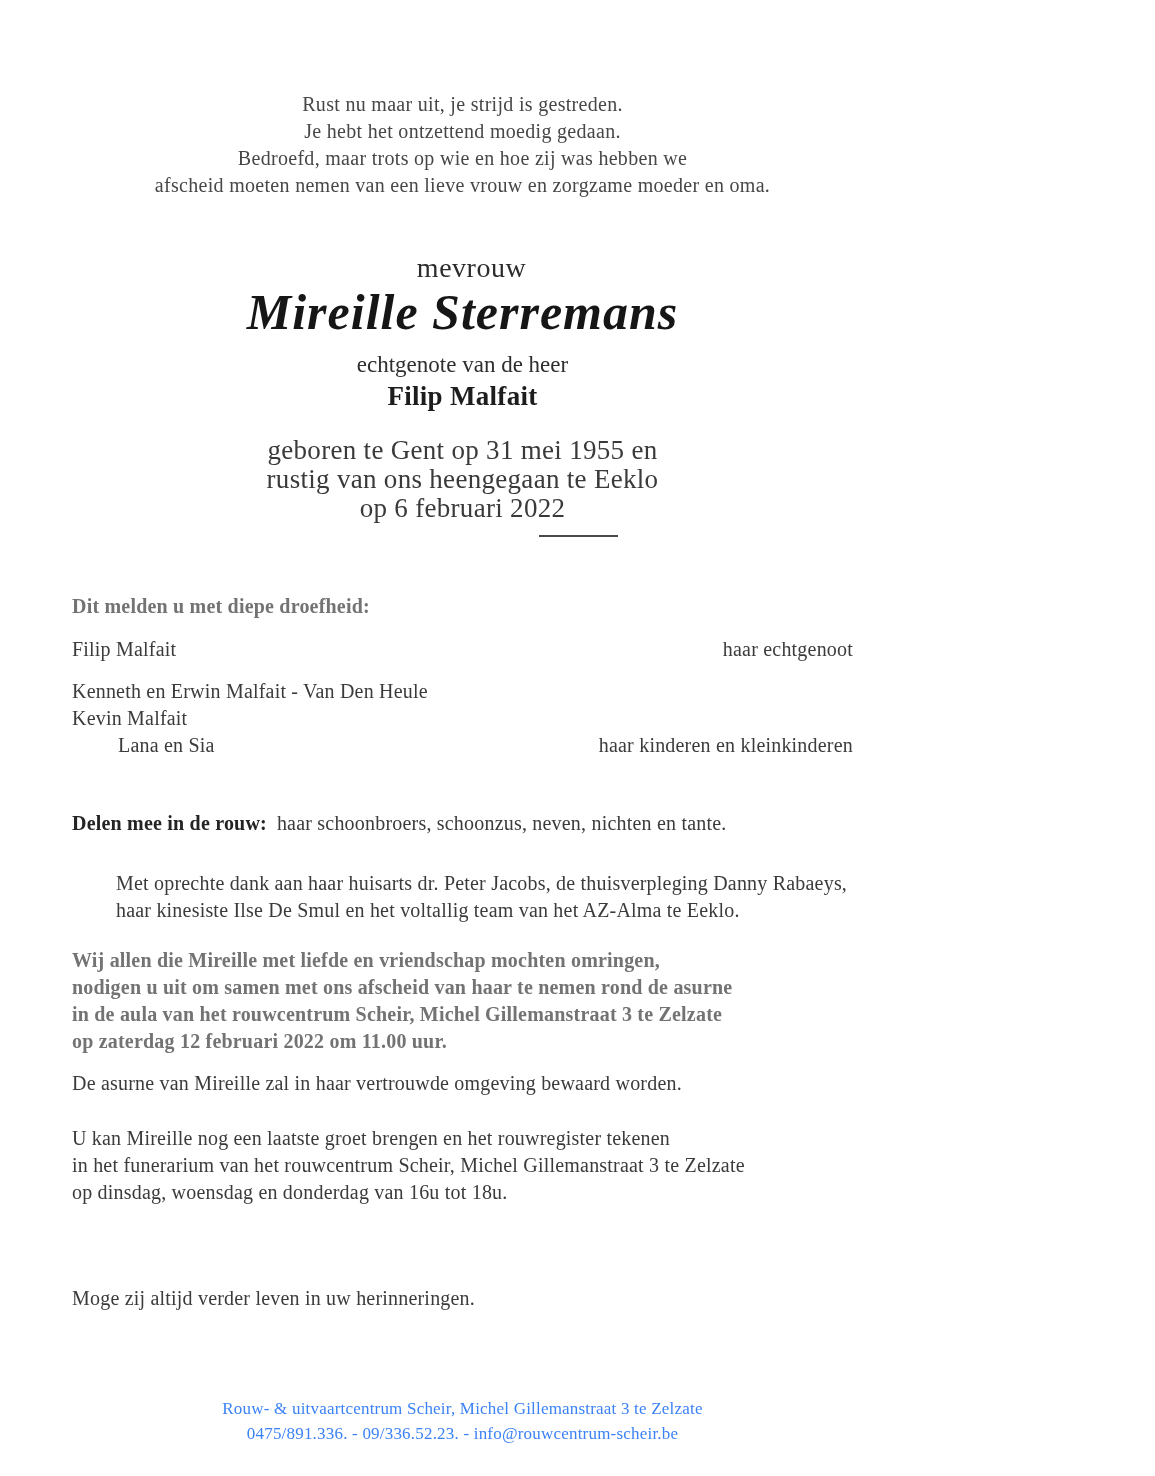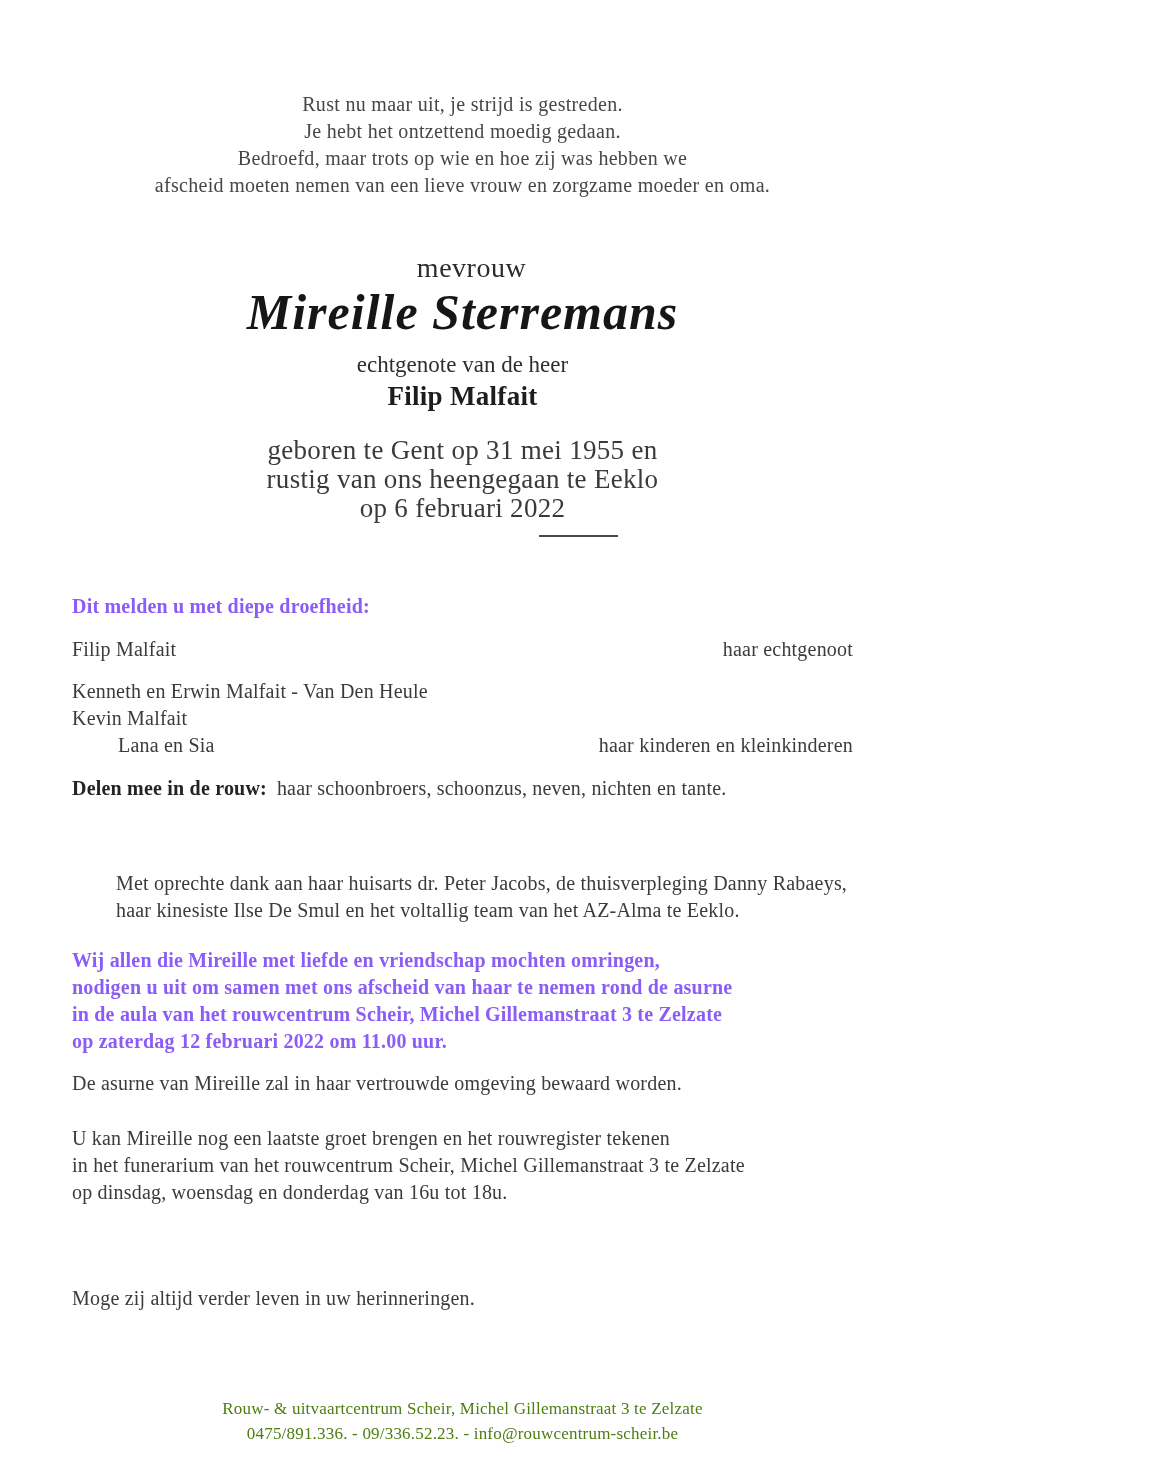"Dit melden u met diepe" .bold { color: #8b5cf6 -> #737373 }
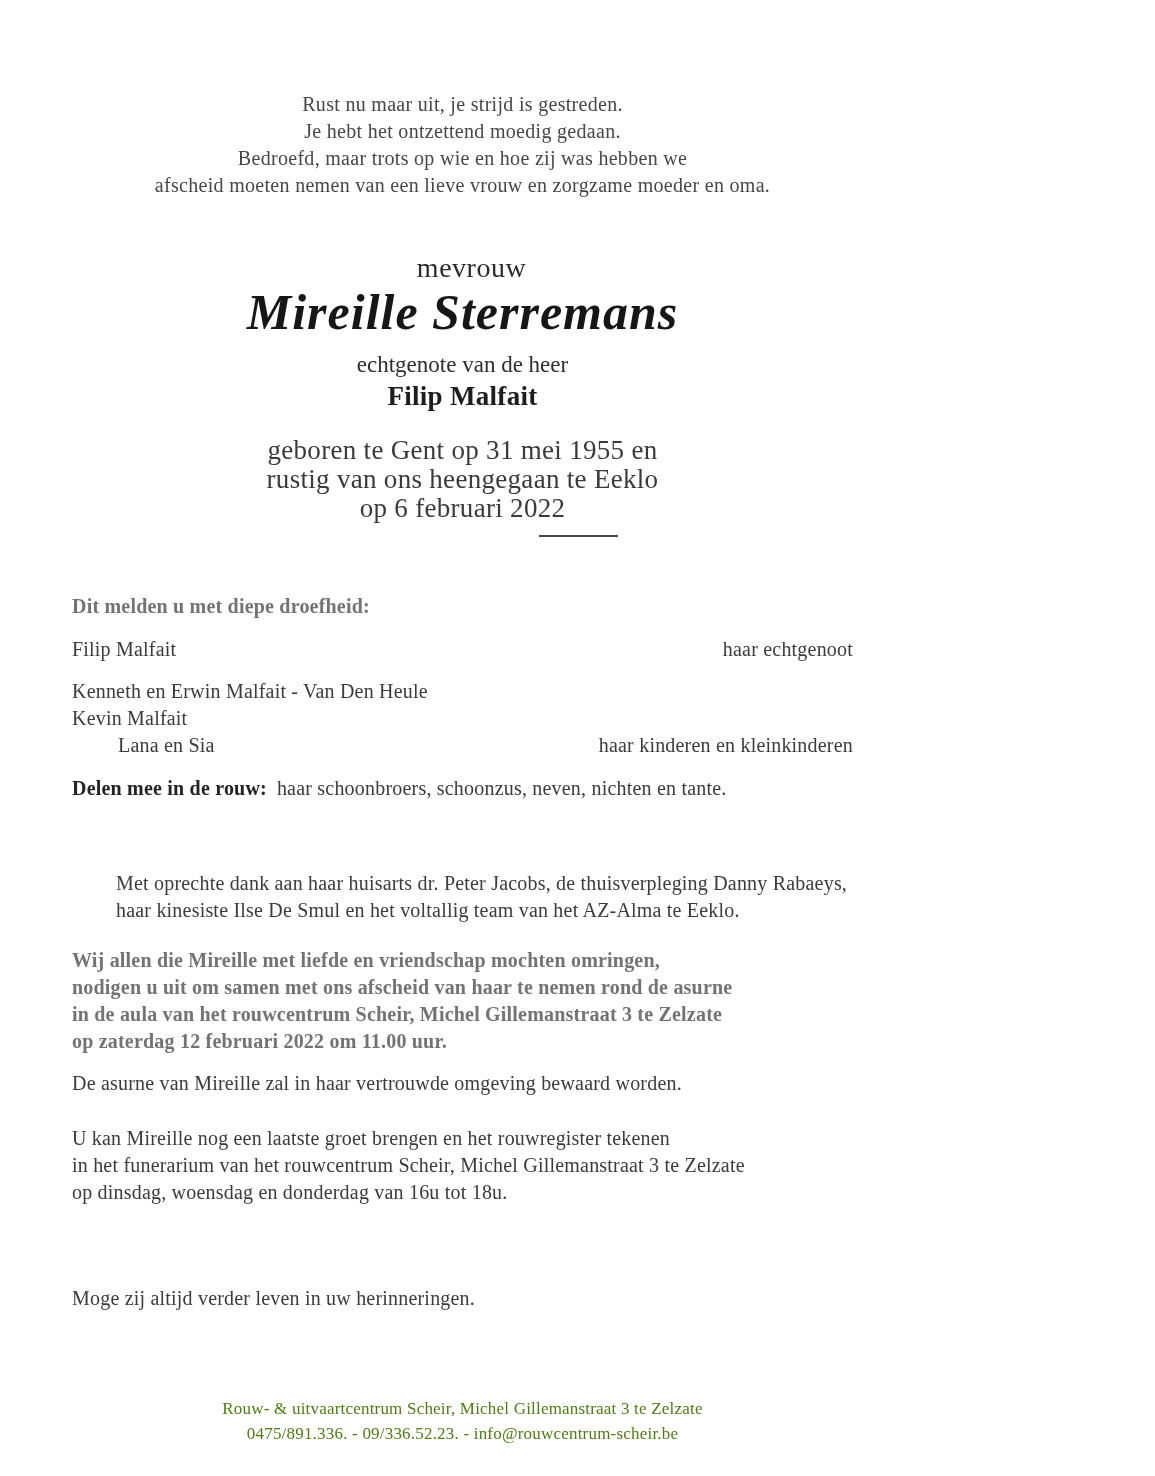"Delen mee in de rouw:" .sharing-block { top: 775px -> 810px }
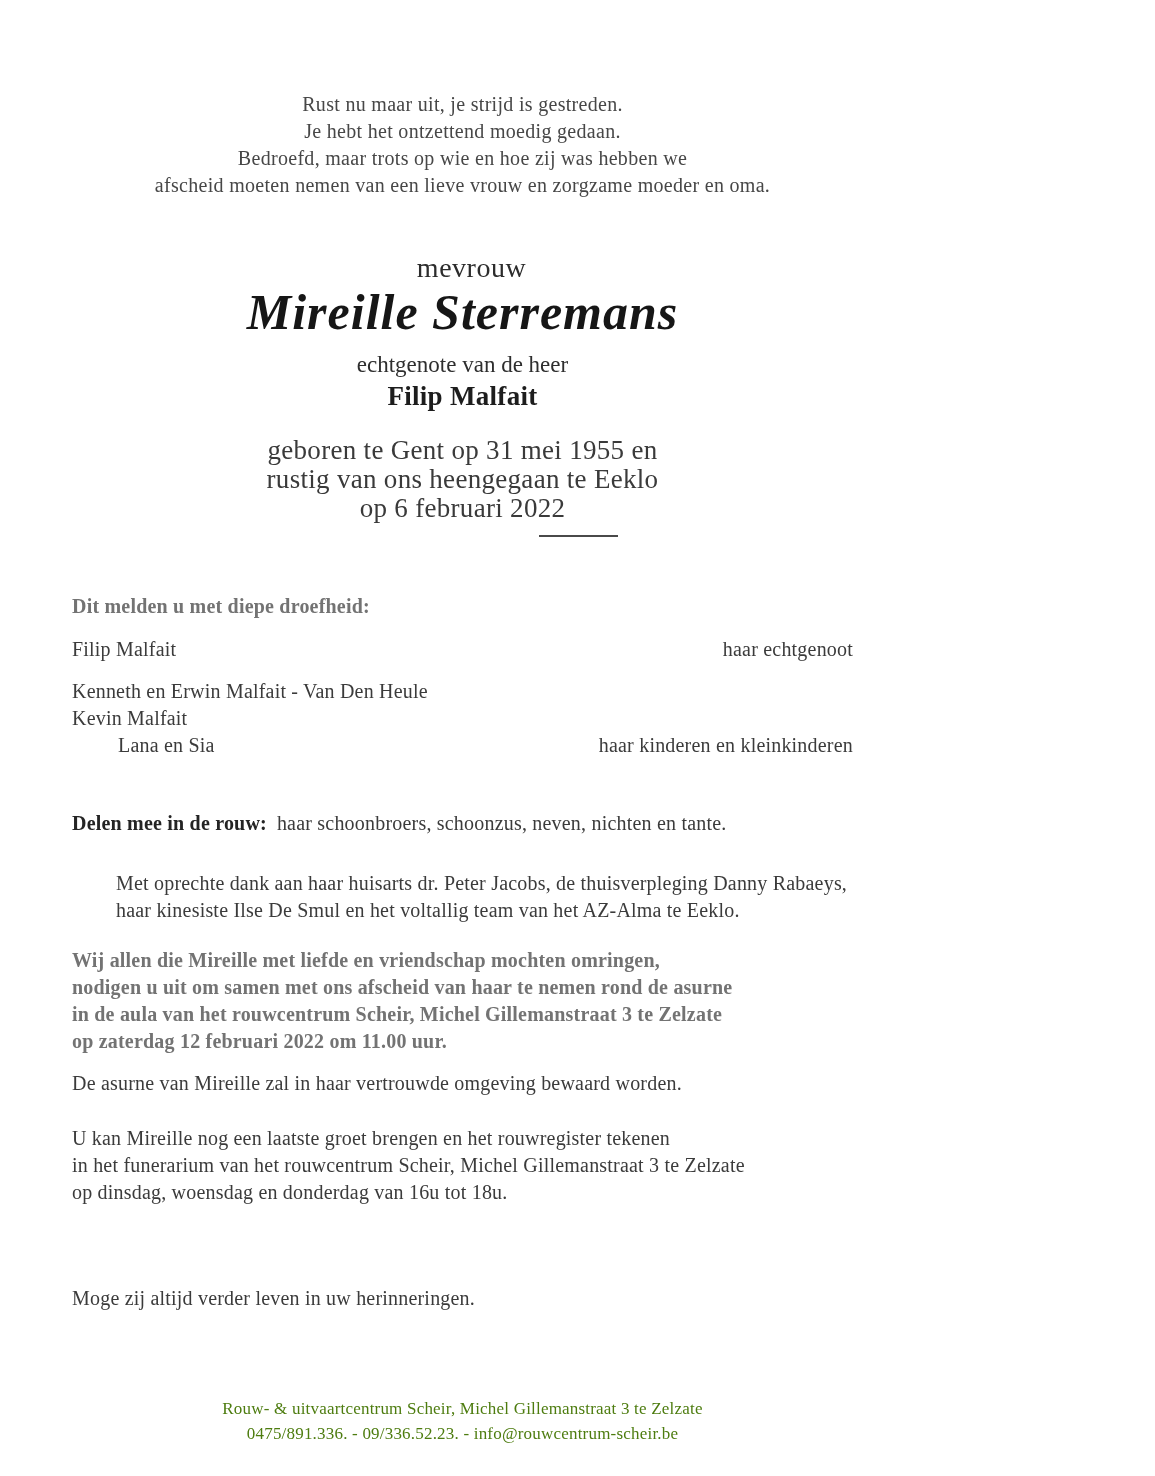"Rouw- & uitvaartcentrum Scheir, Michel" .footer { color: #4d7c0f -> #3b82f6 }
